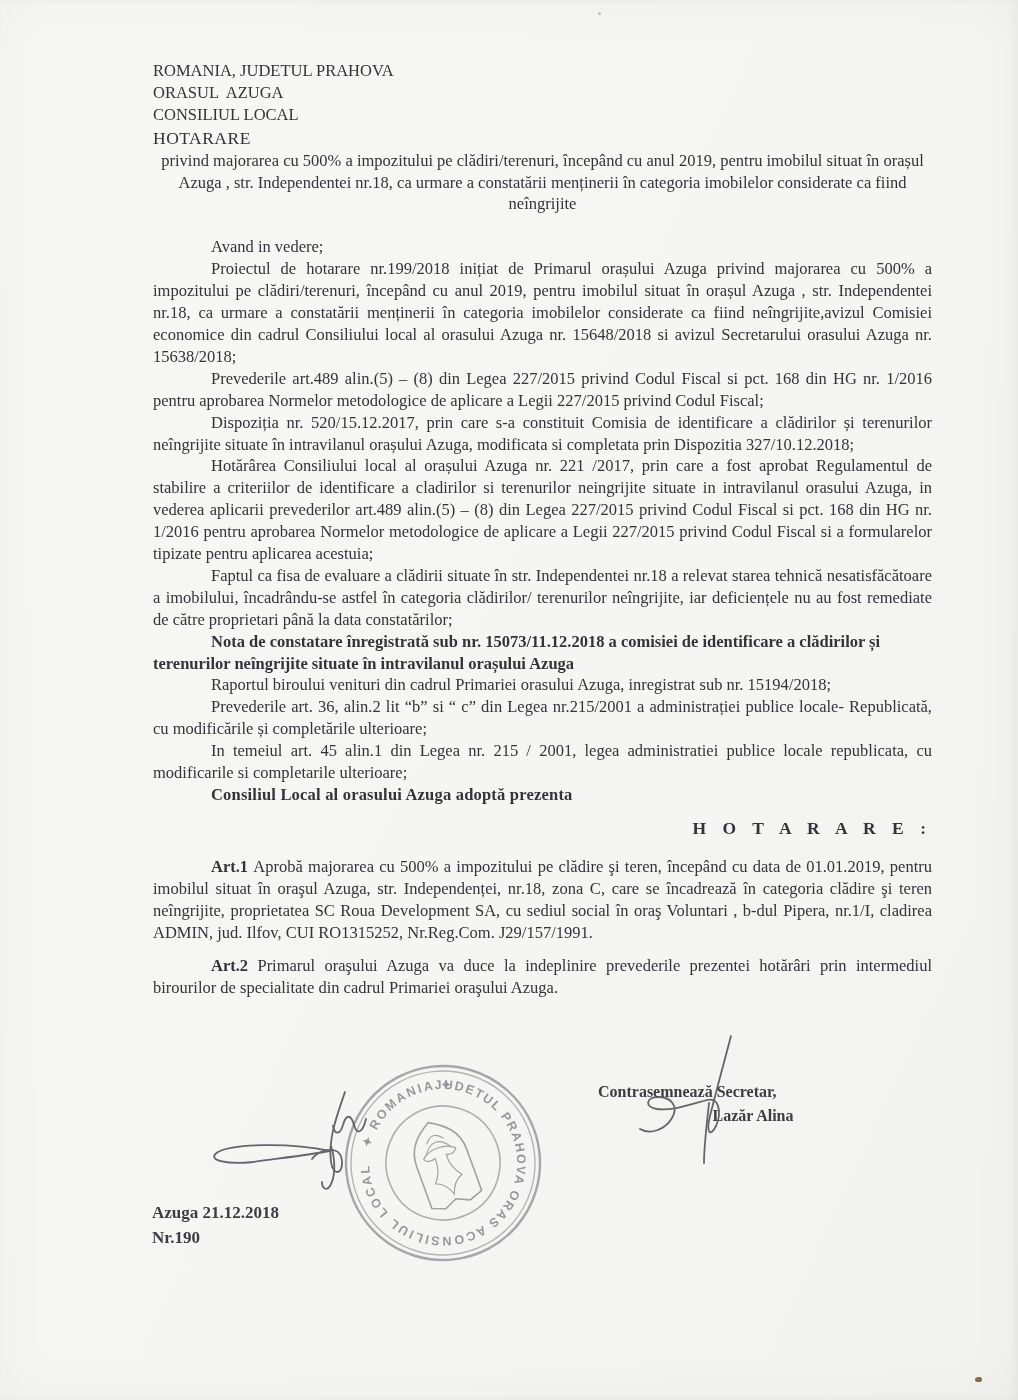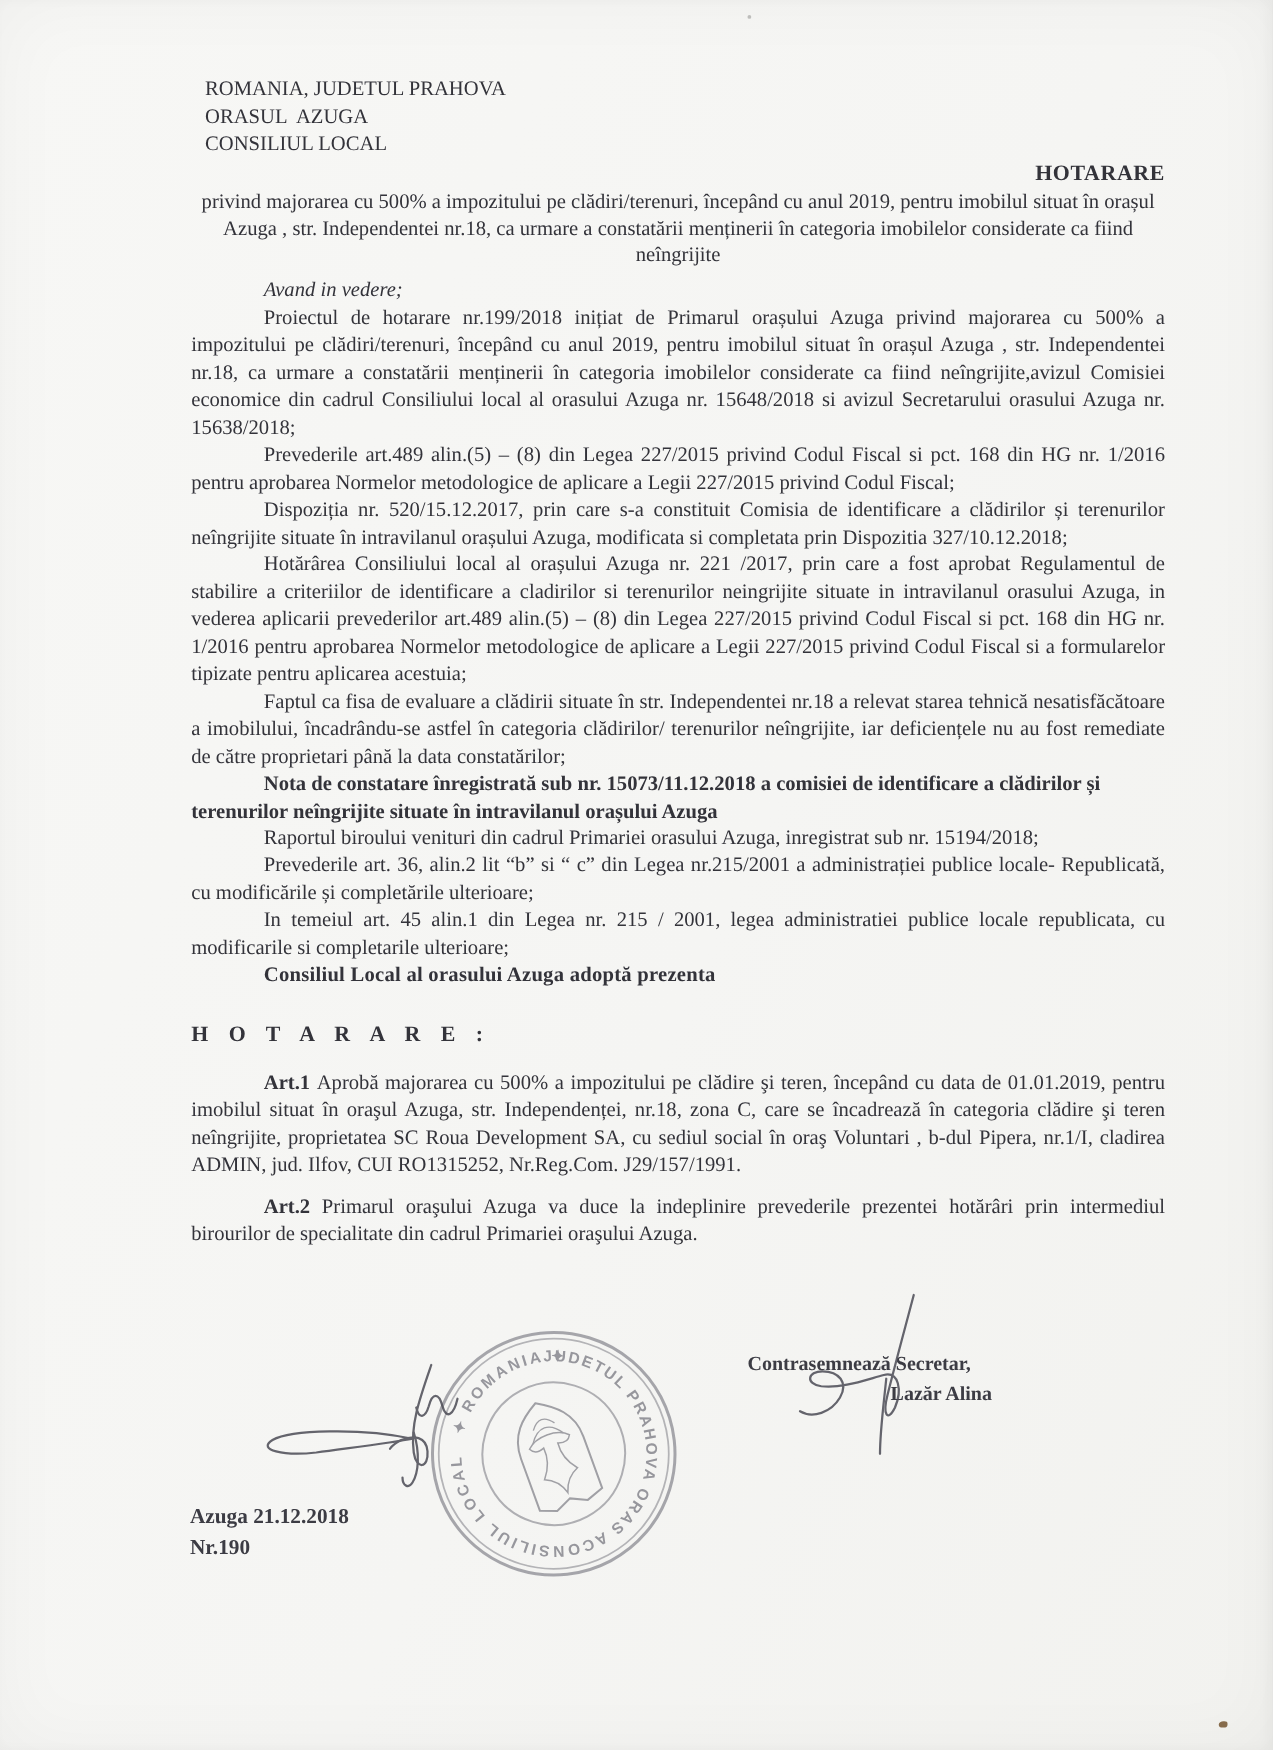"ROMANIA, JUDETUL PRAHOVA" .org-block div { margin-left: 11px -> none }
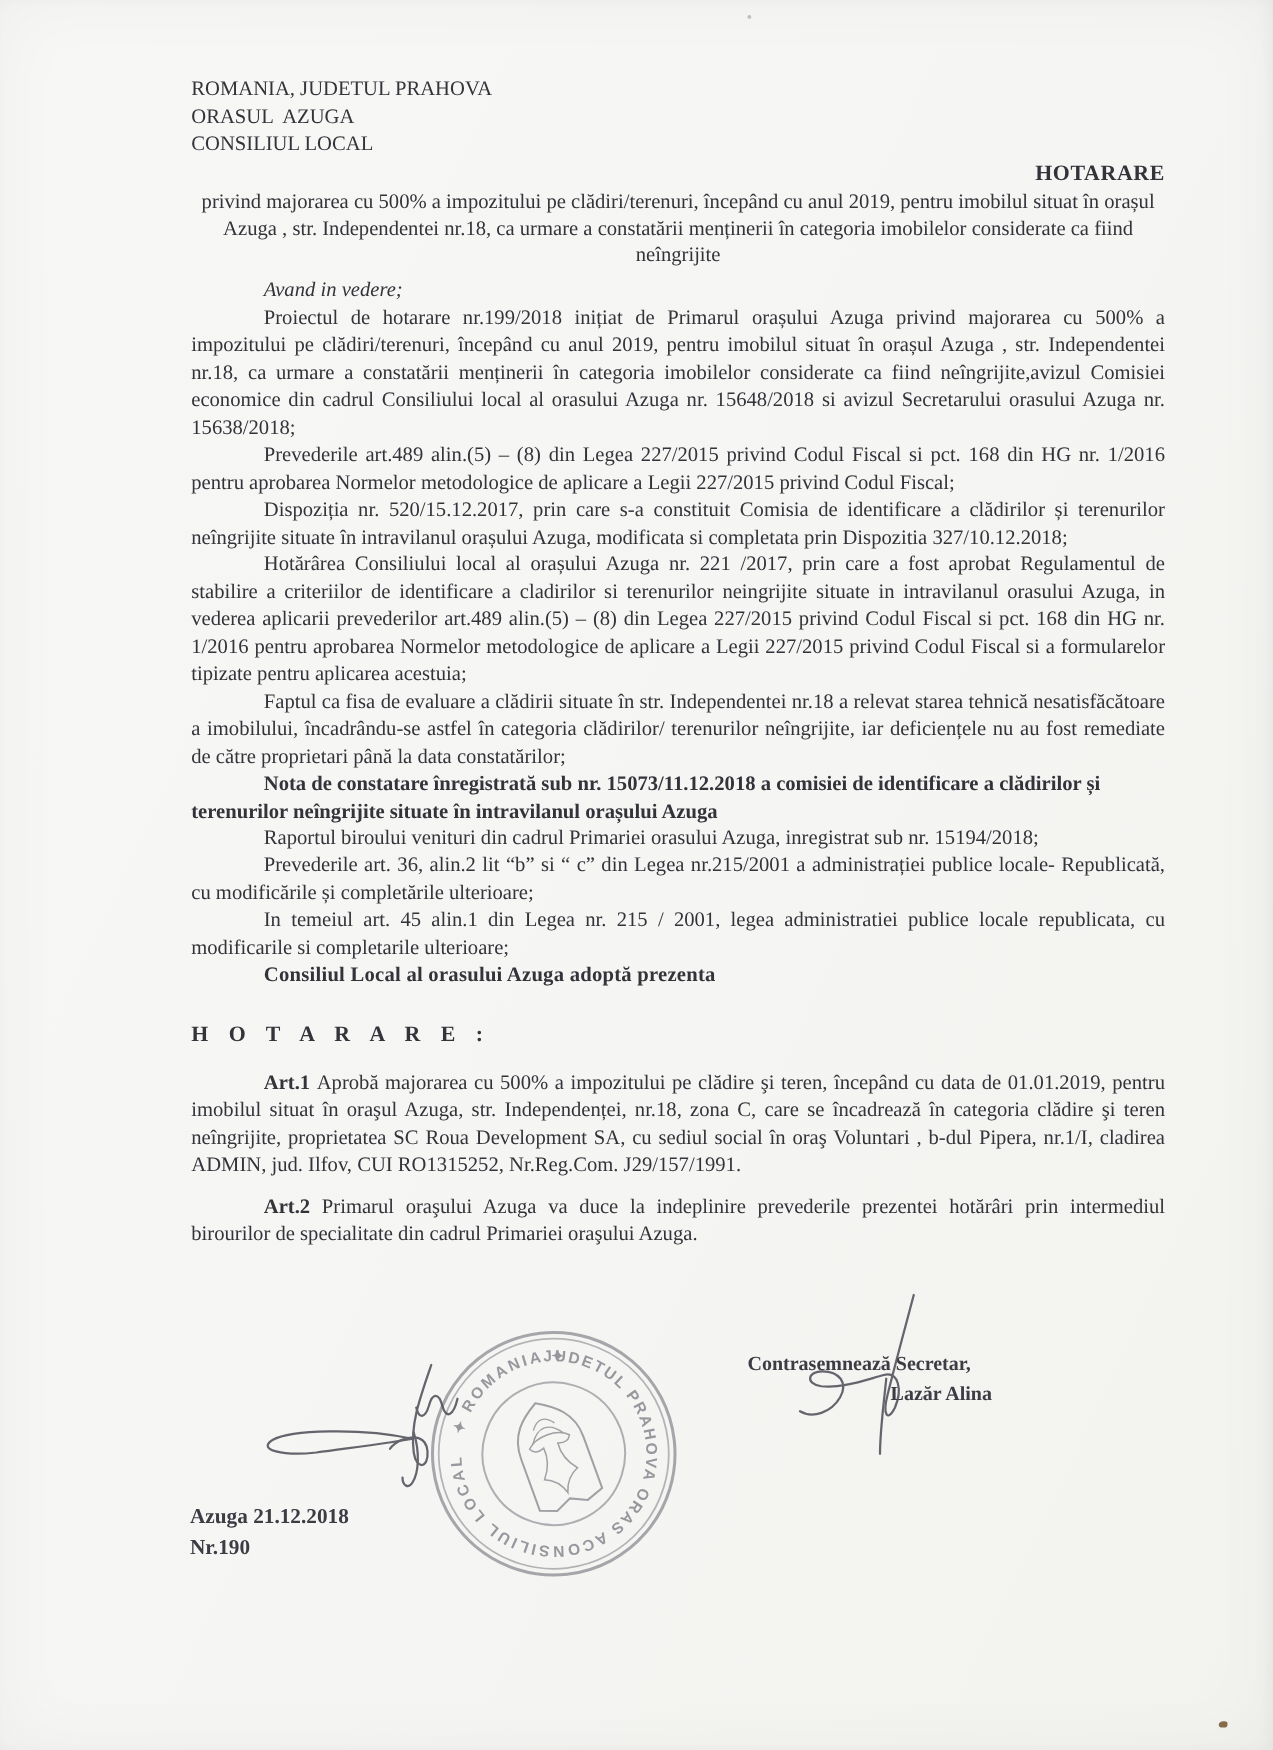"HOTARARE" .doc-title { font-weight: bold -> normal; text-align: right -> left }
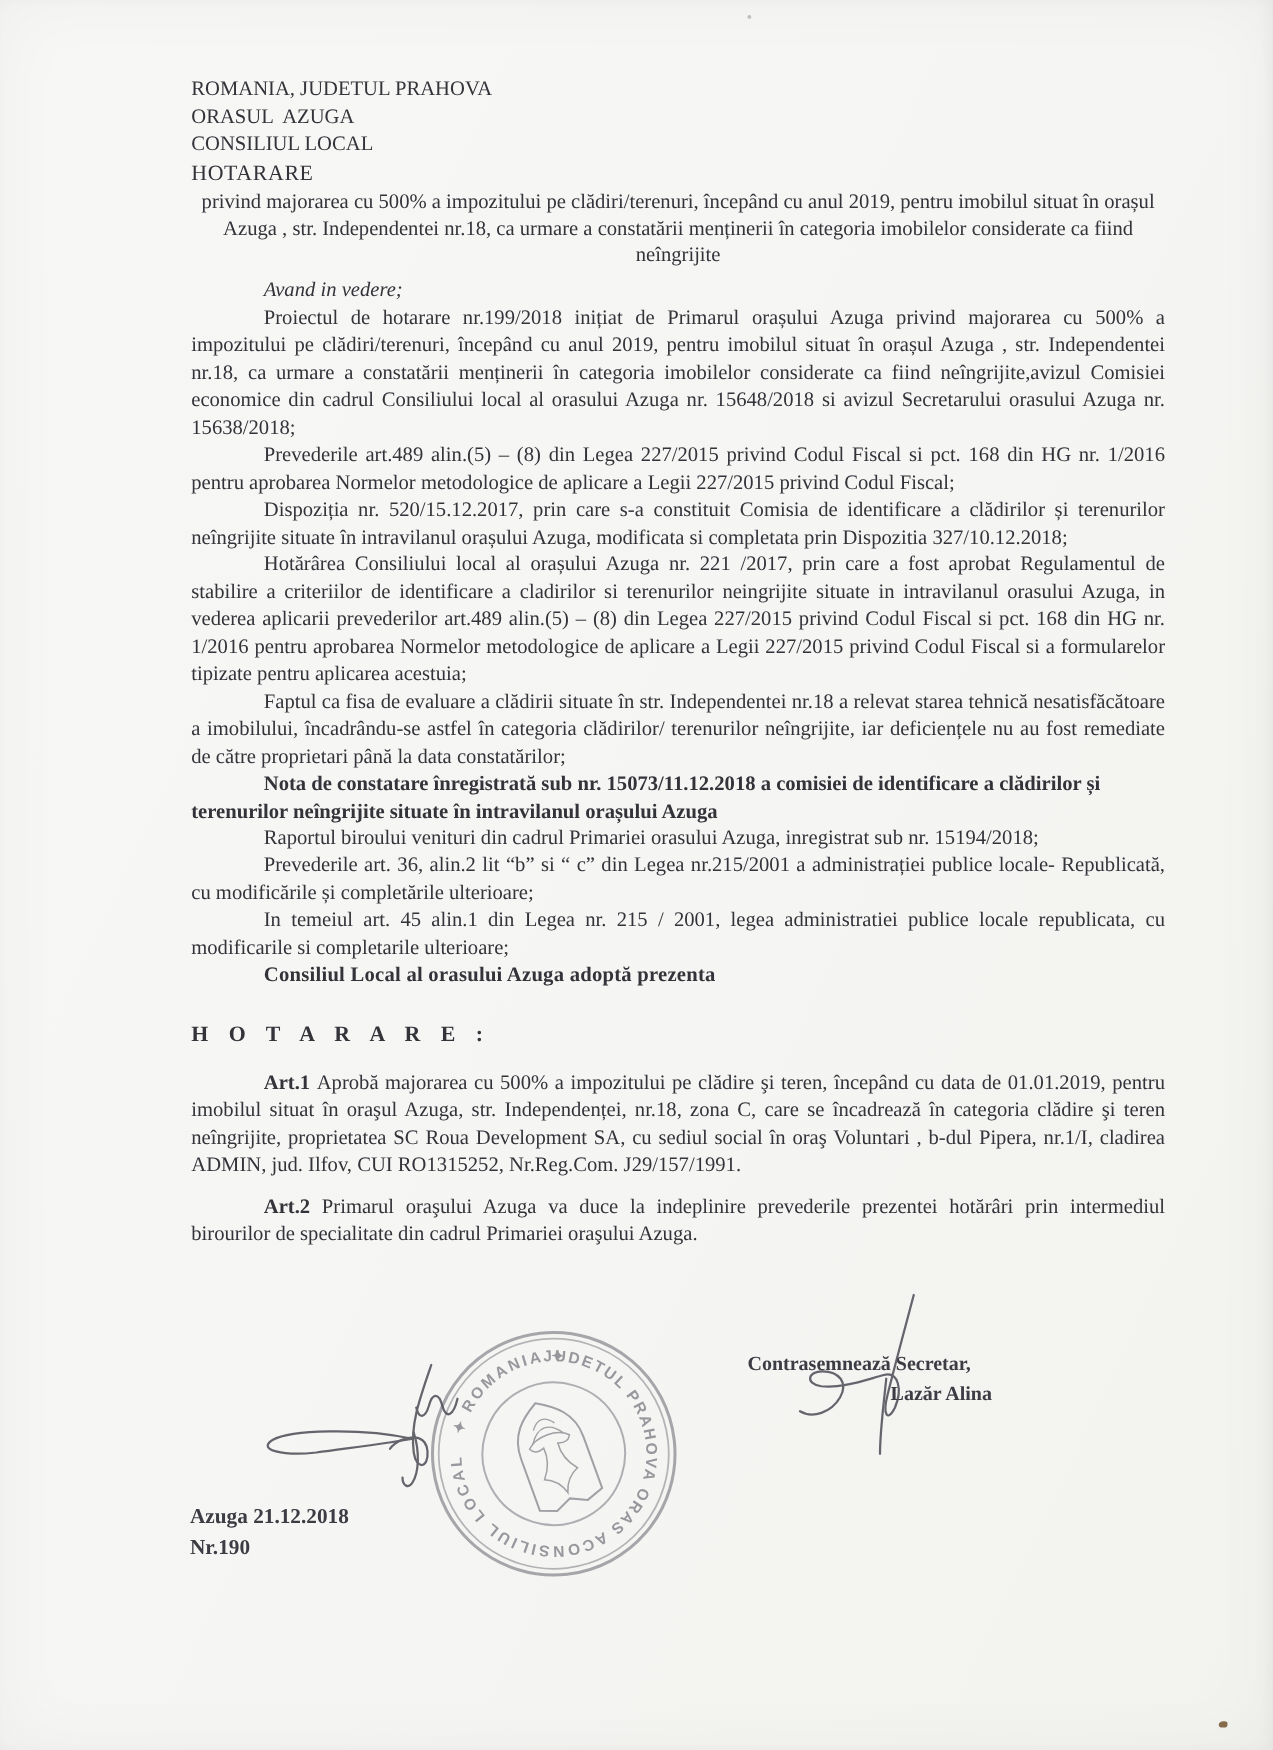"Avand in vedere;" .intro { font-style: italic -> none; margin-top: 6px -> 21px }
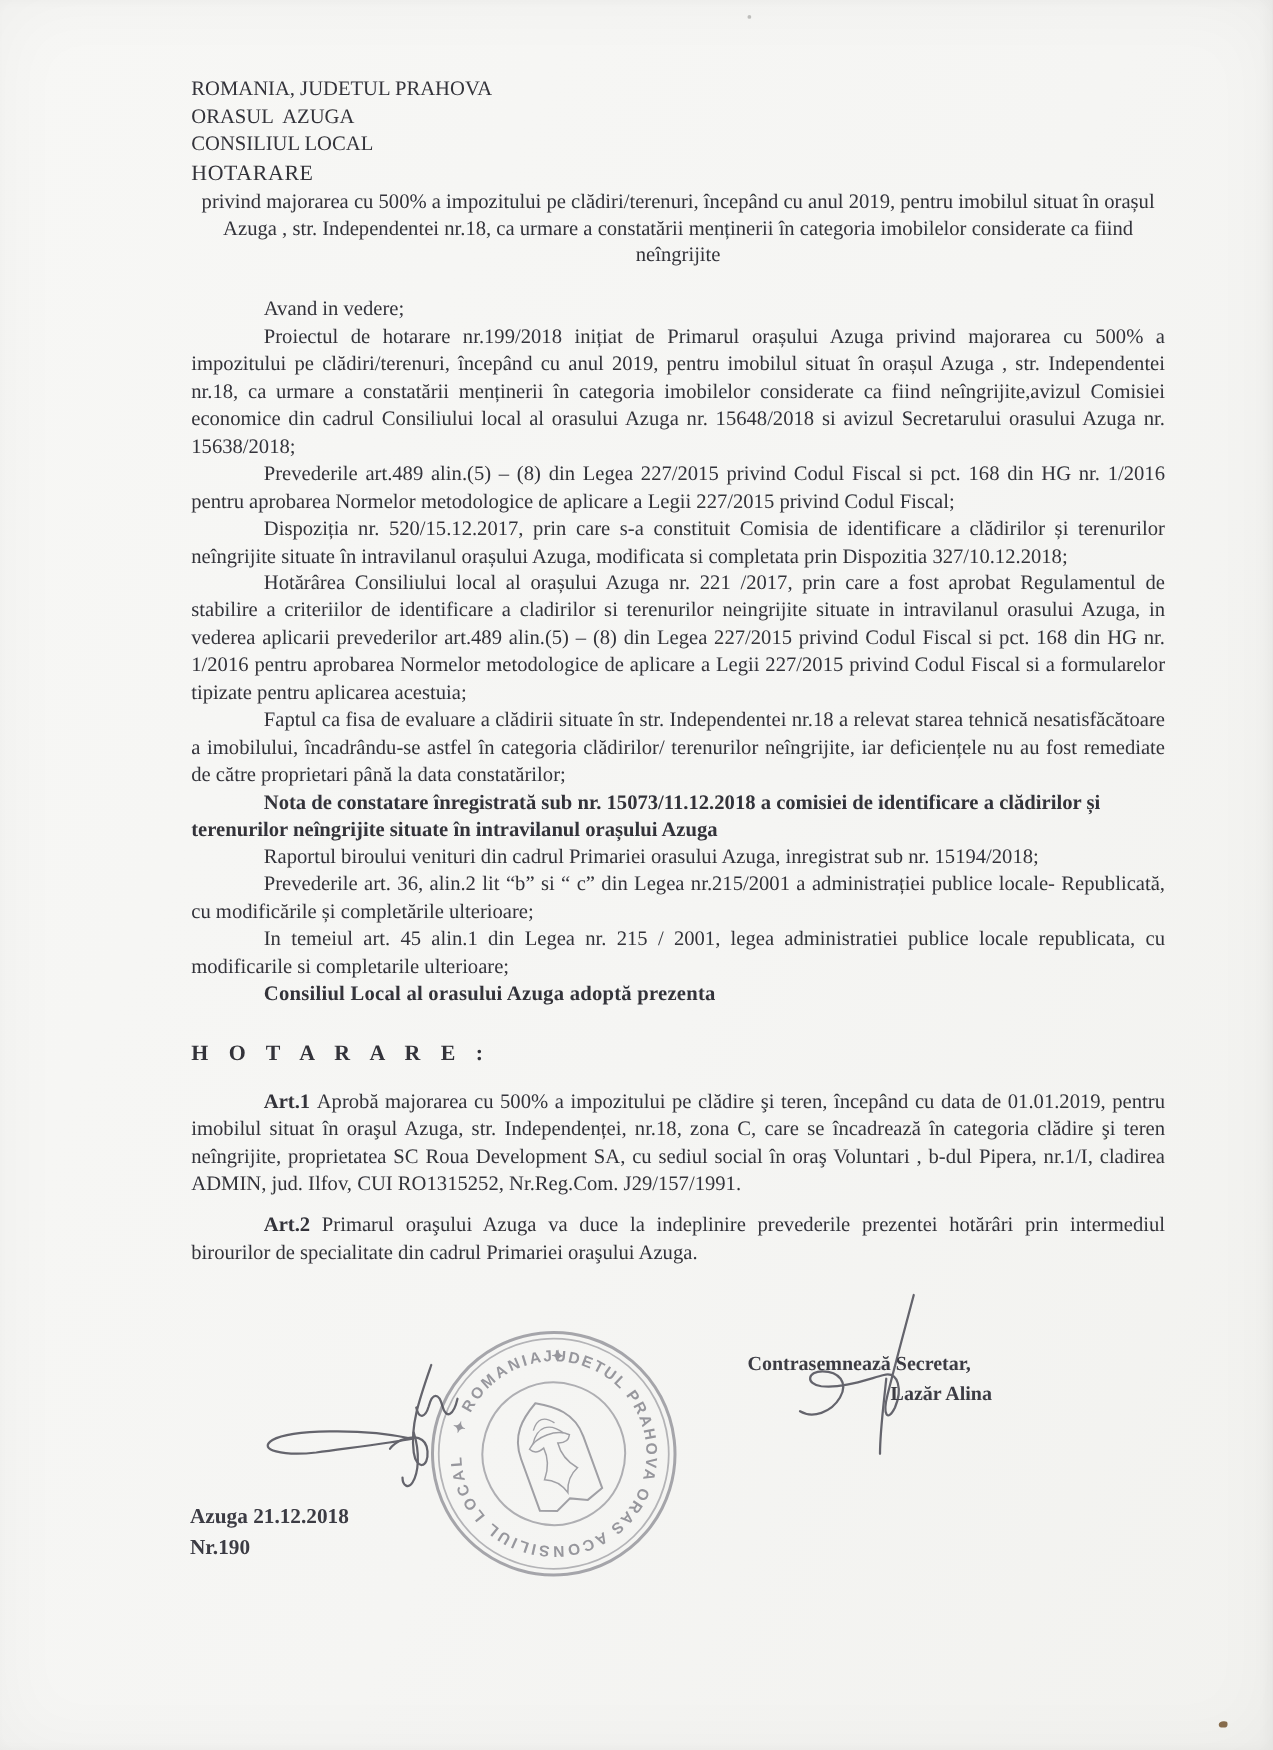"H O T A R" .decision { margin-top: 26px -> 12px; text-align: left -> right }
